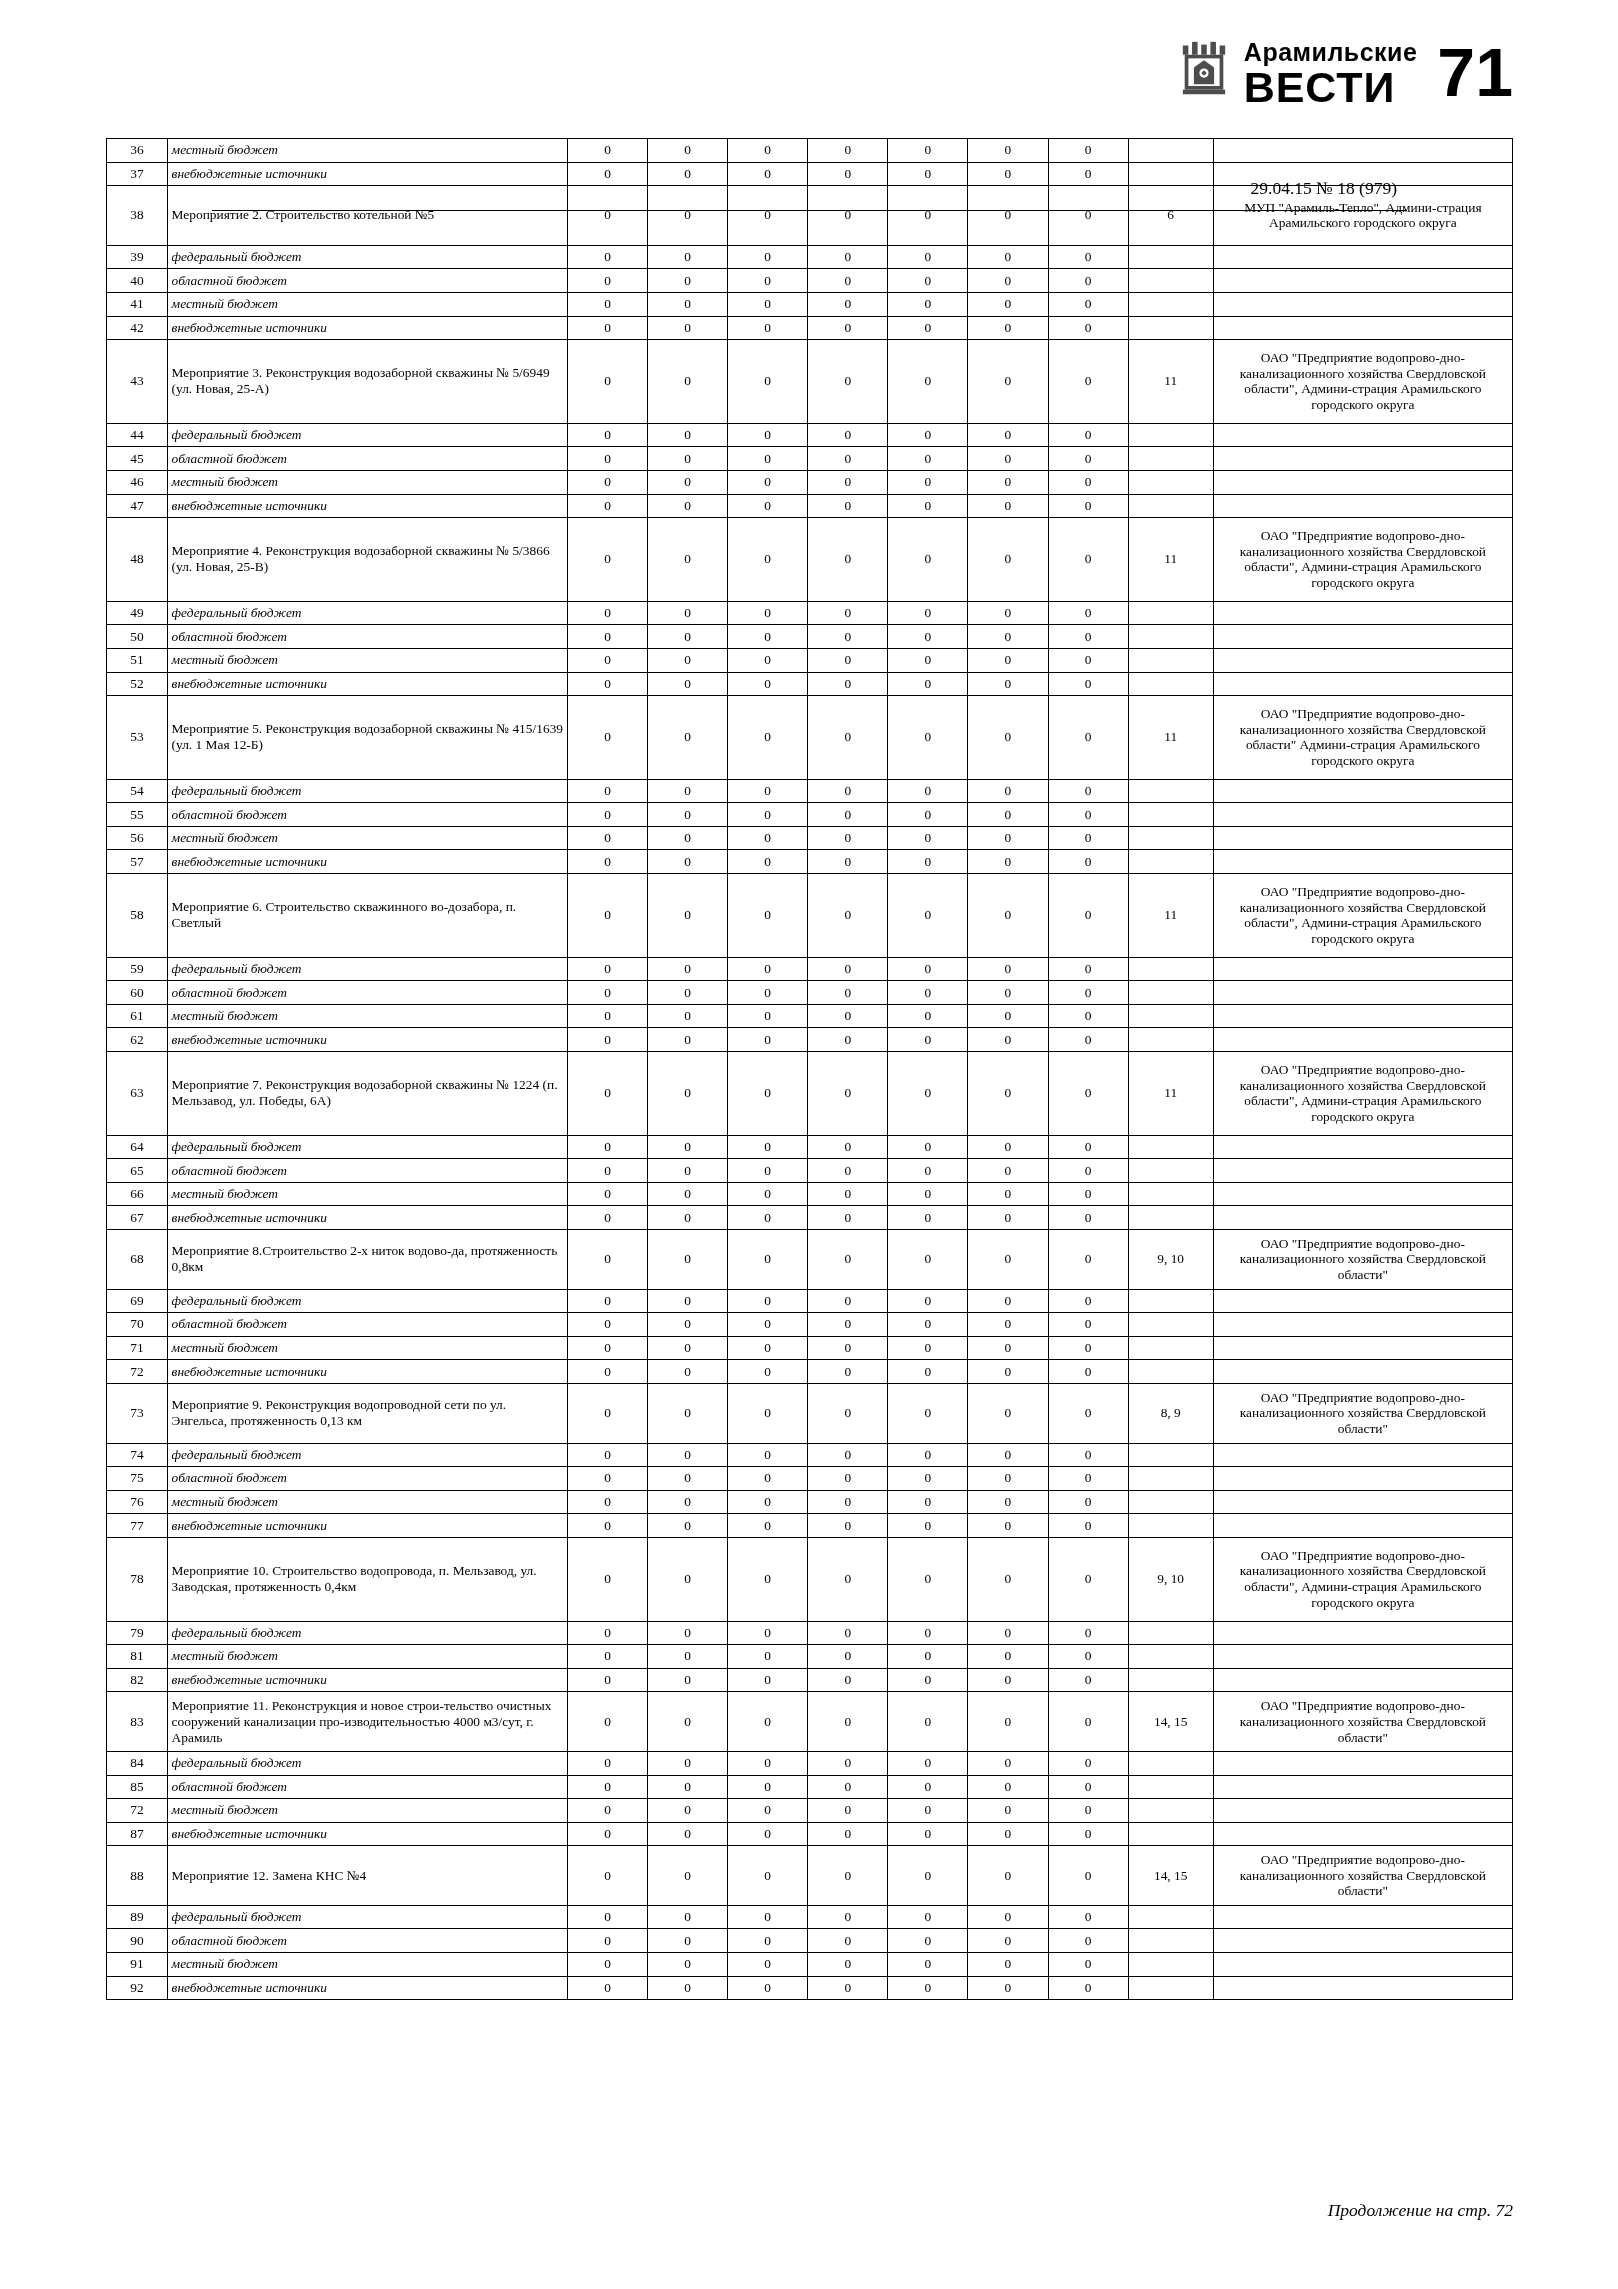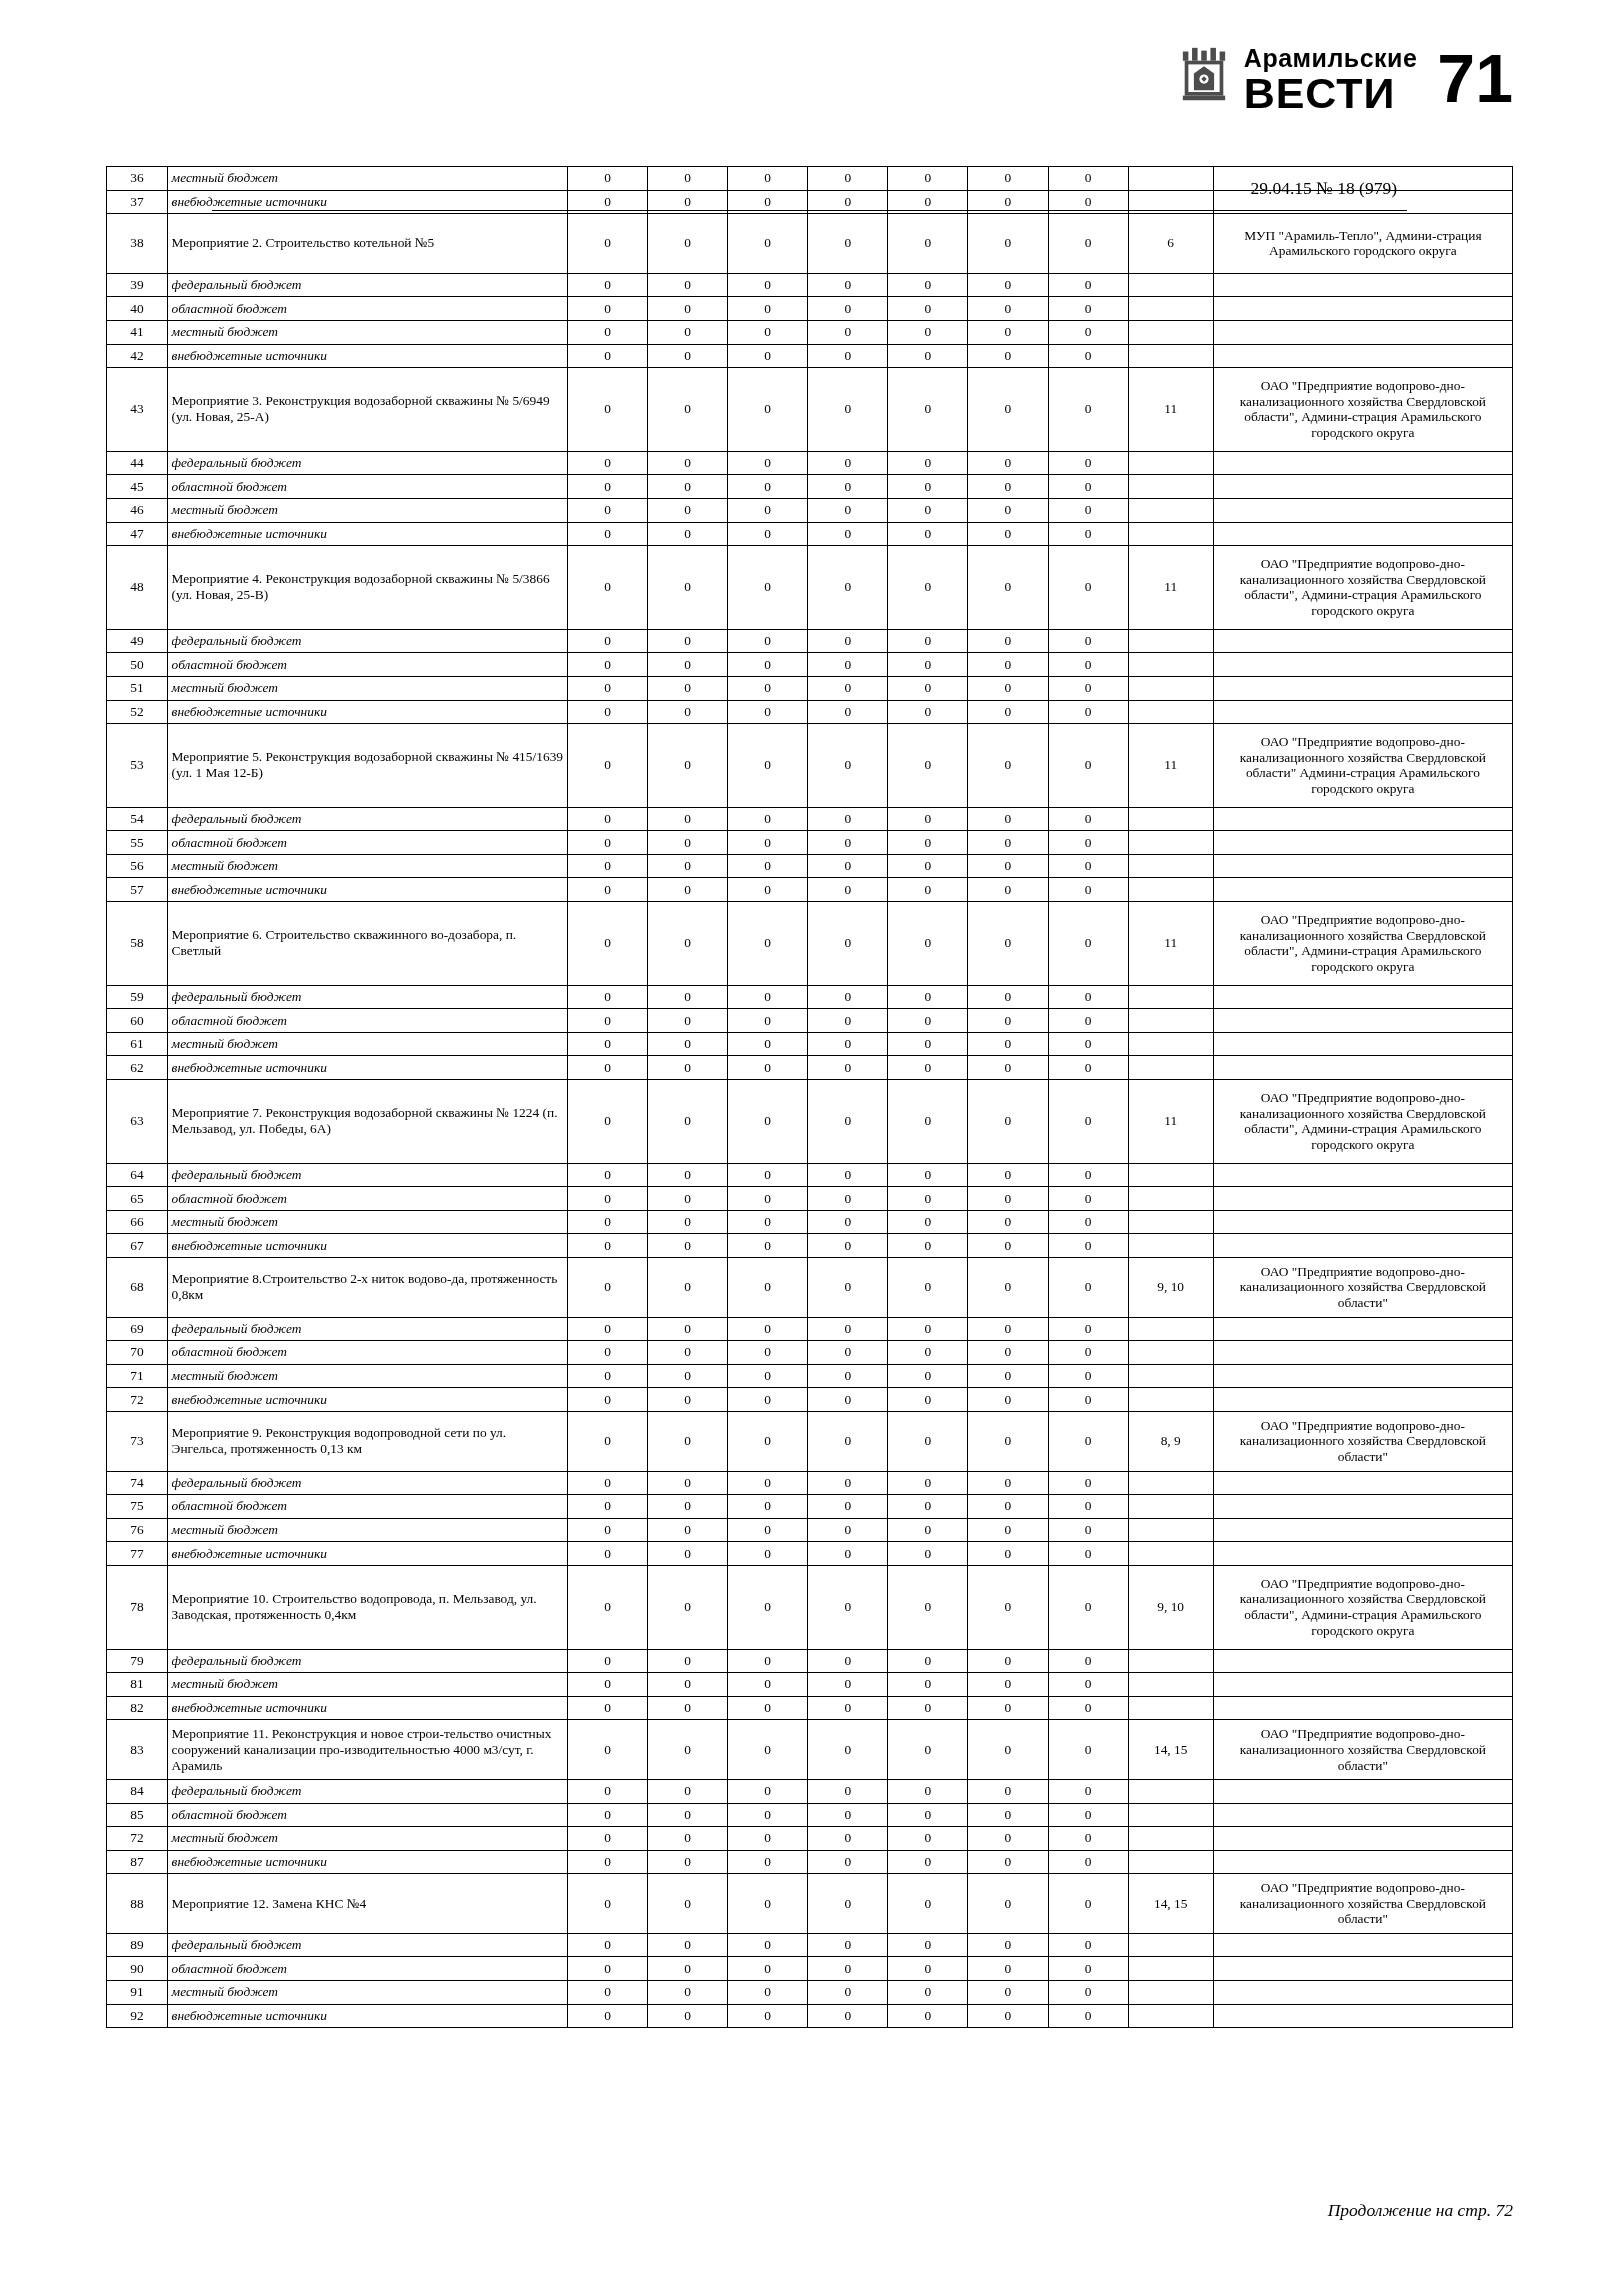"Арамильские" .masthead-inner { top: 46px -> 40px }
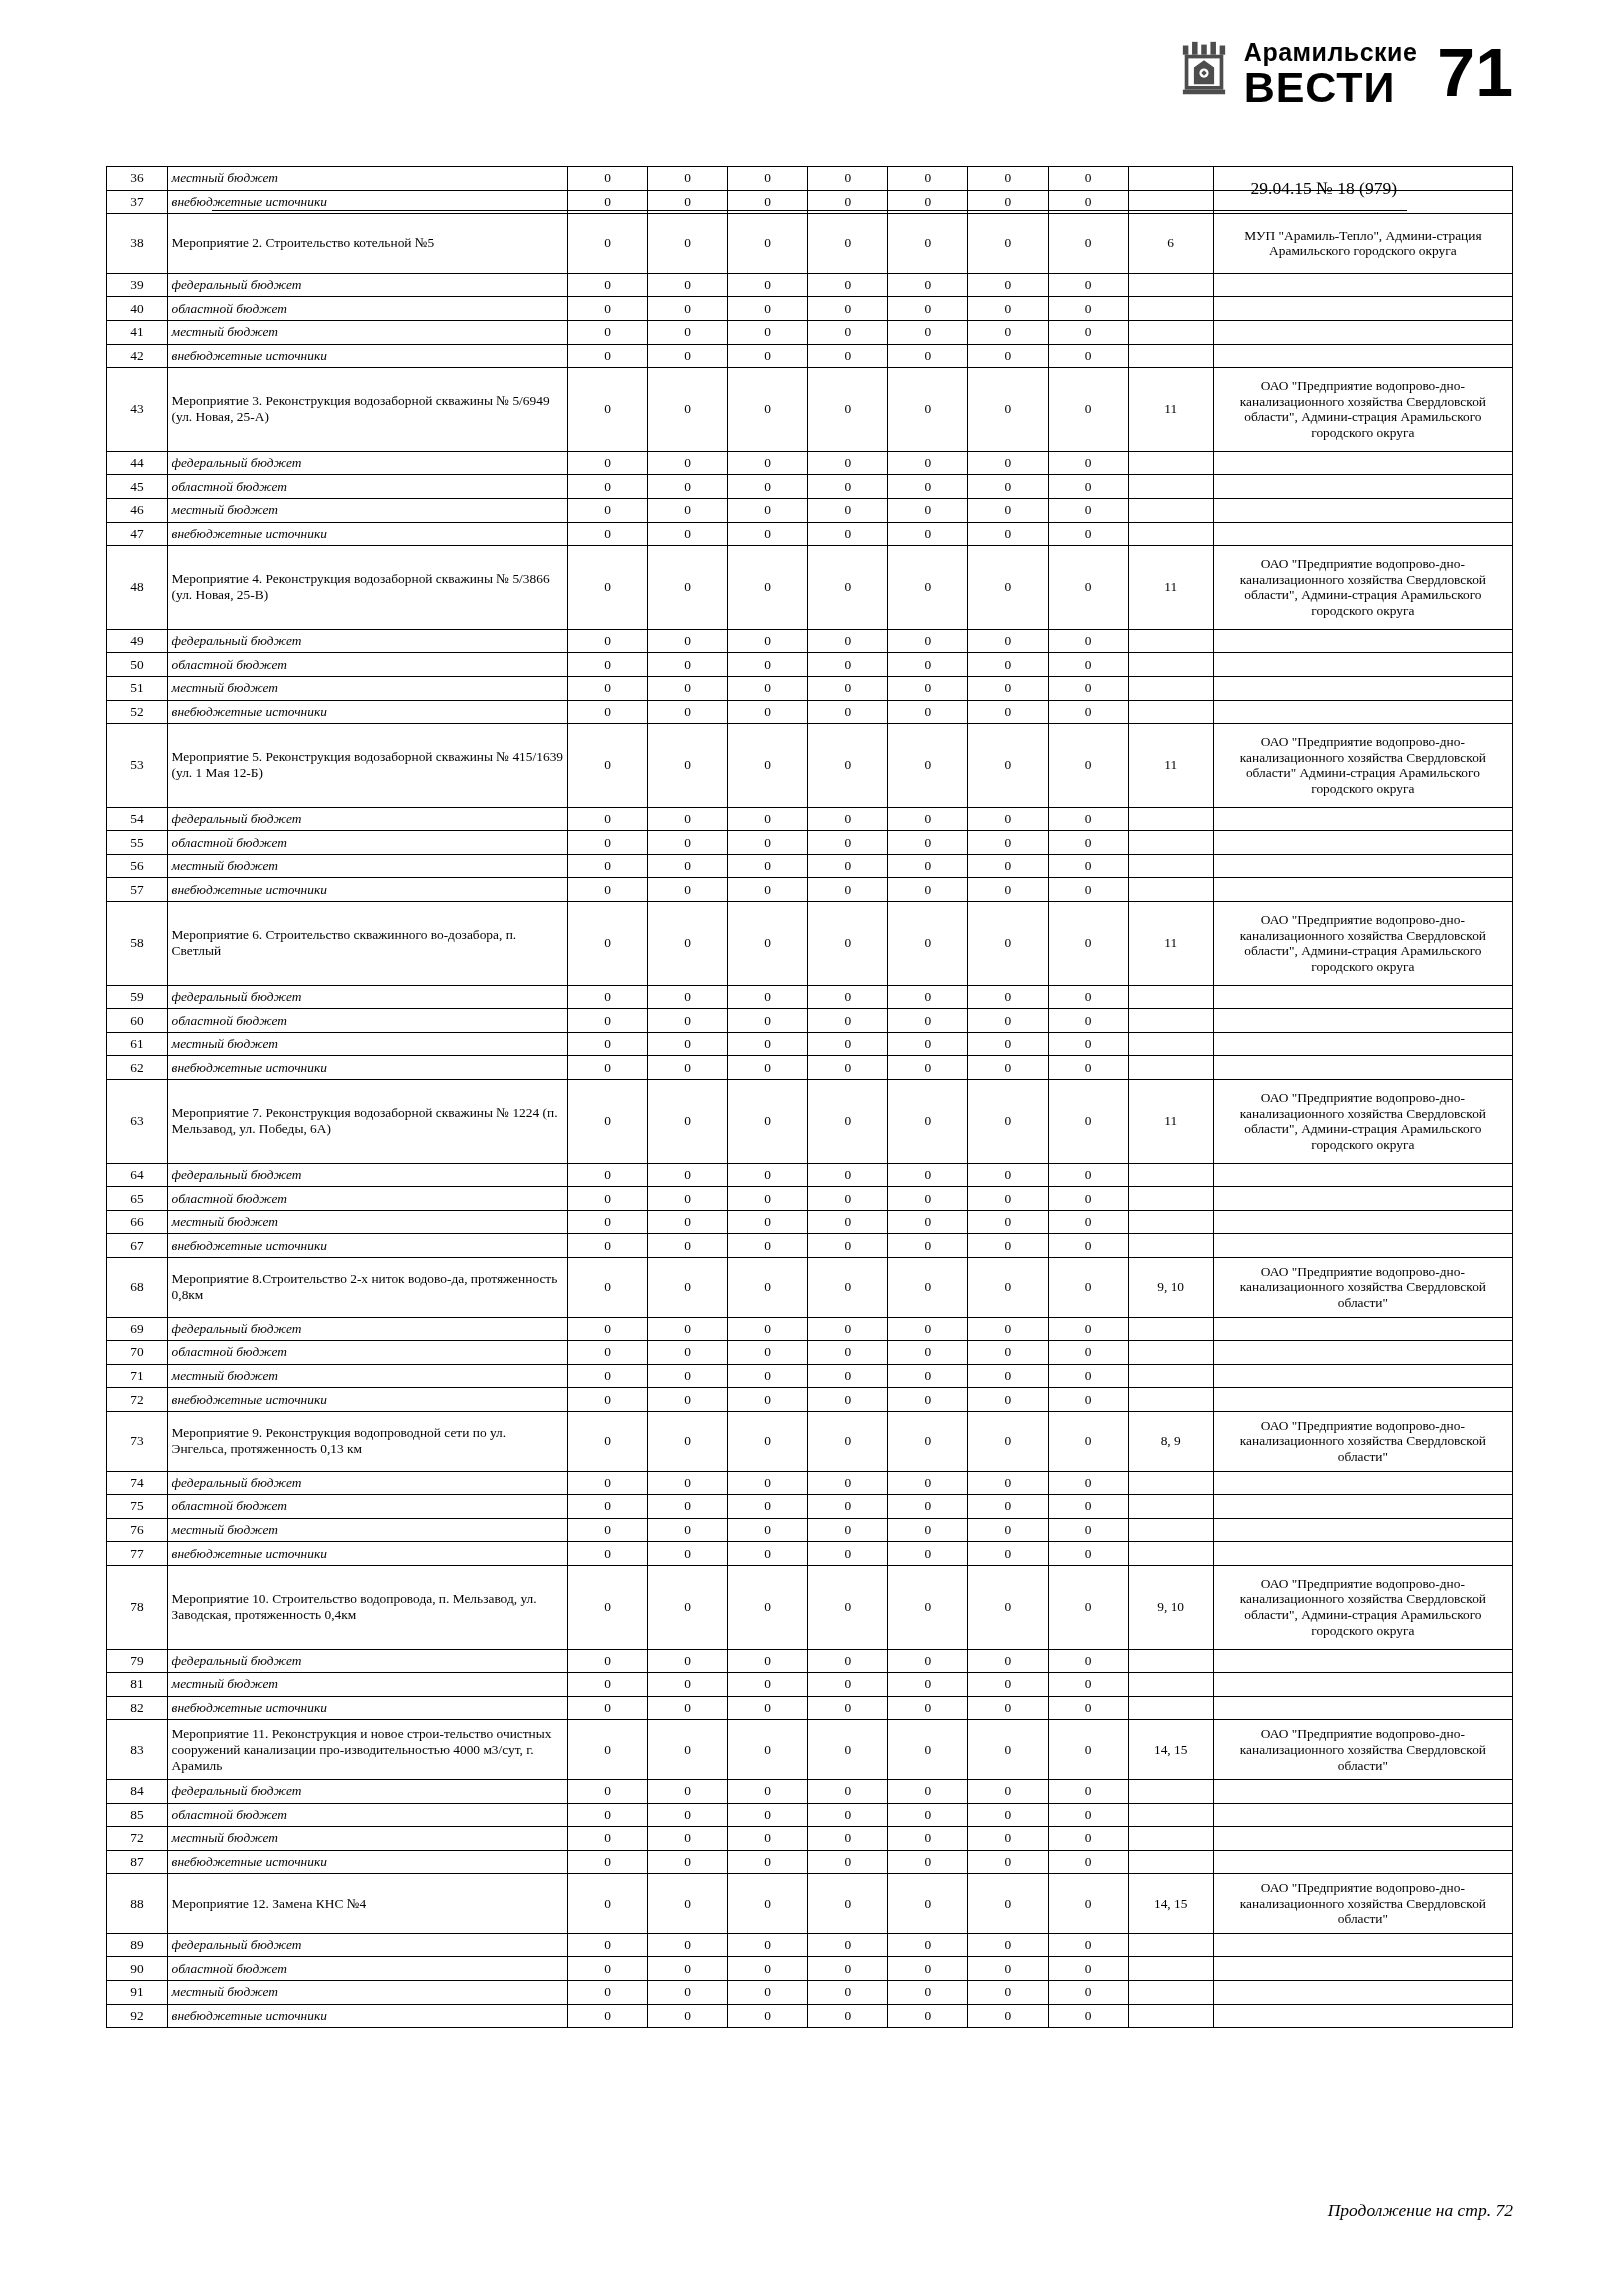"36" table.doc { margin-top: 28px -> none }
